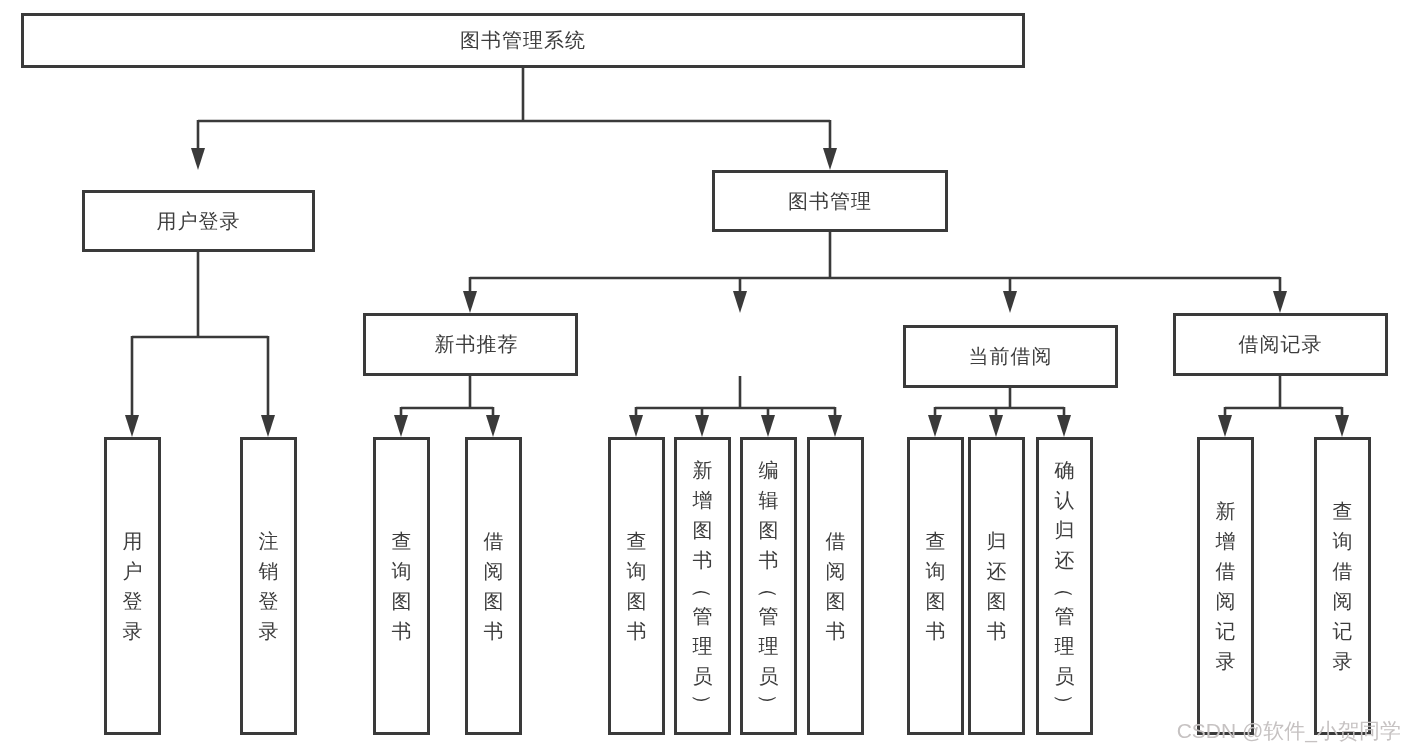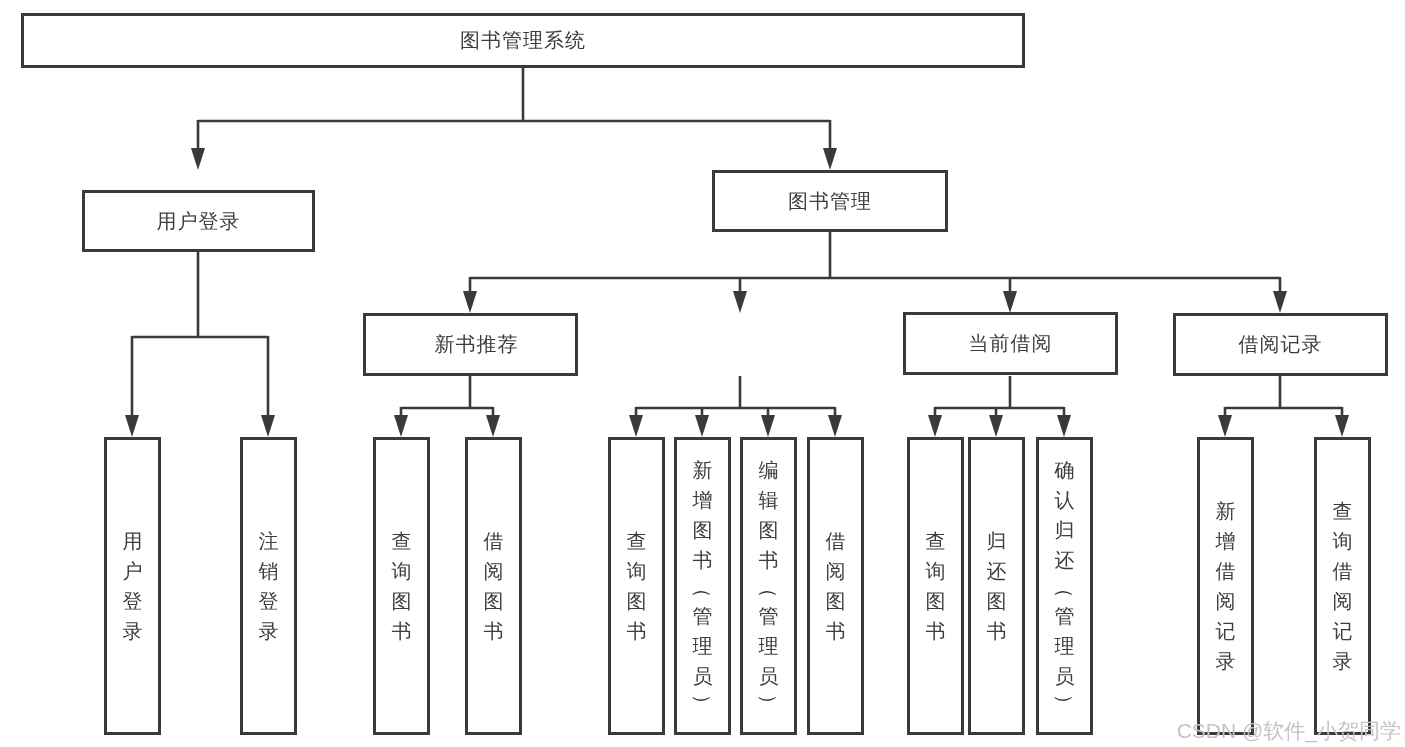"当前借阅" div.node { top: 312px -> 325px }
